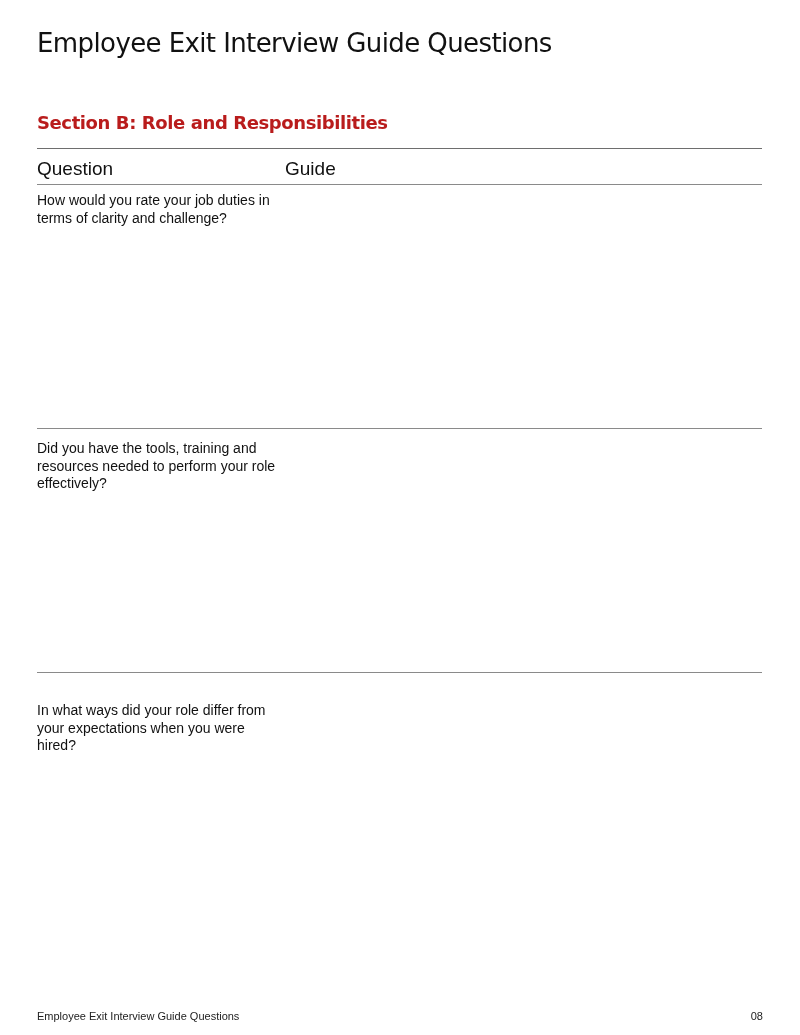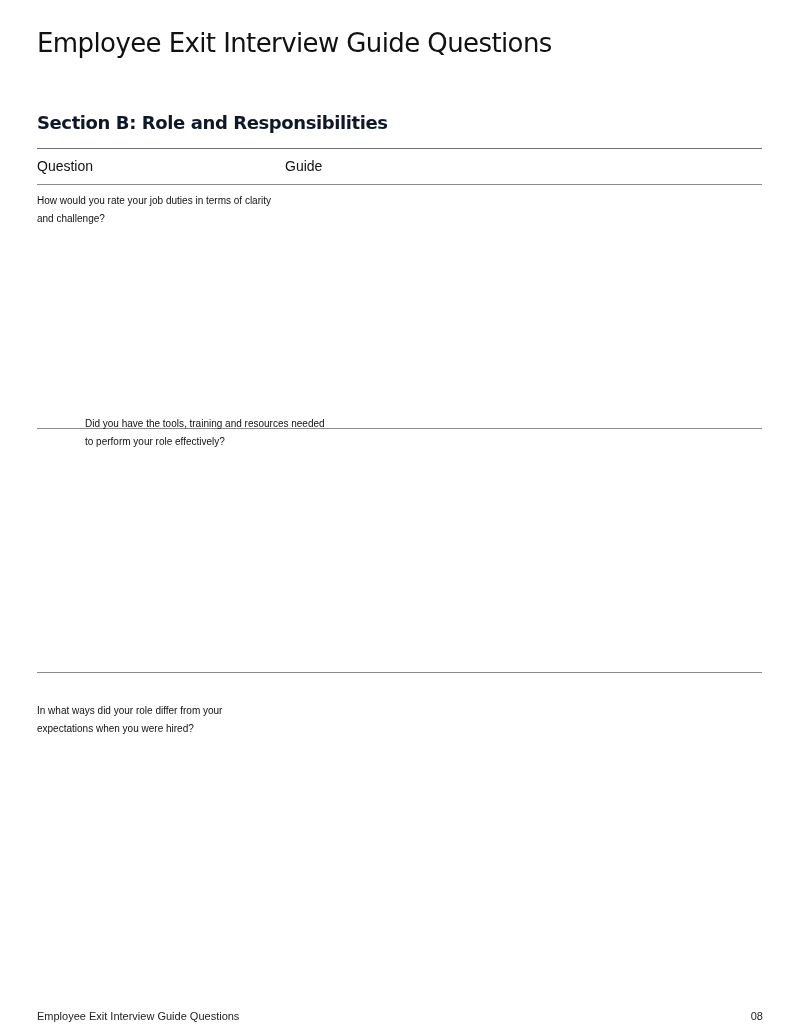"Section B: Role and Responsibilities" .section-title { color: #0f172a -> #b91c1c }
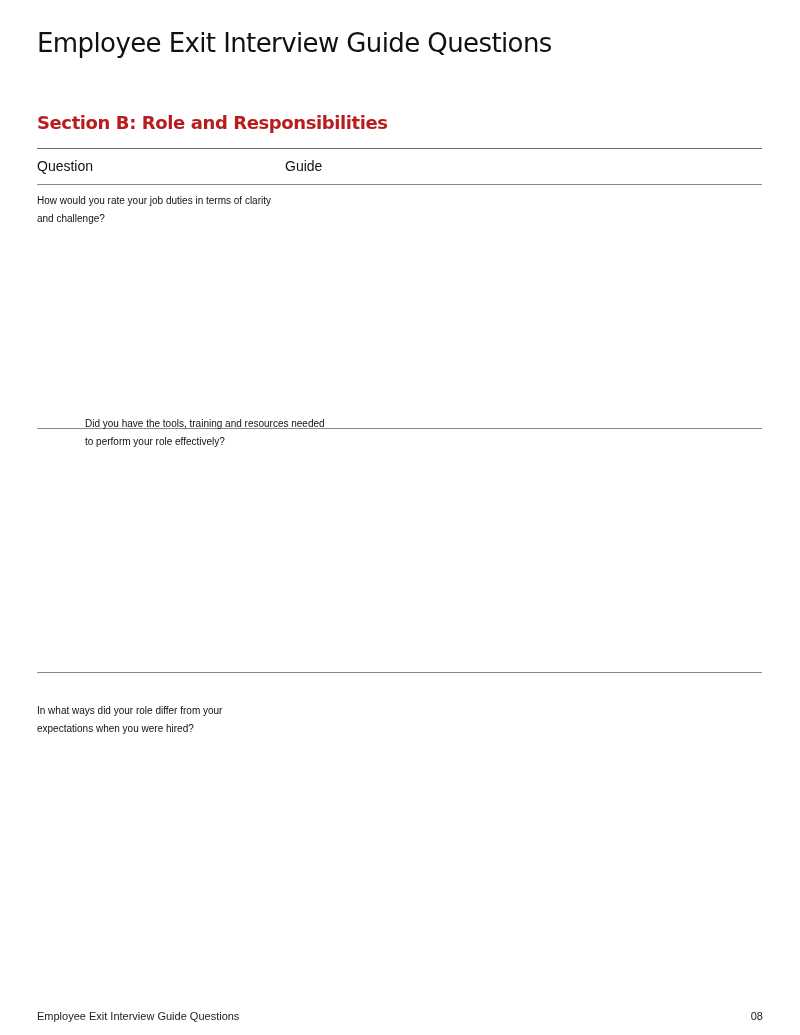"Question" .th { font-size: 14px -> 19px }
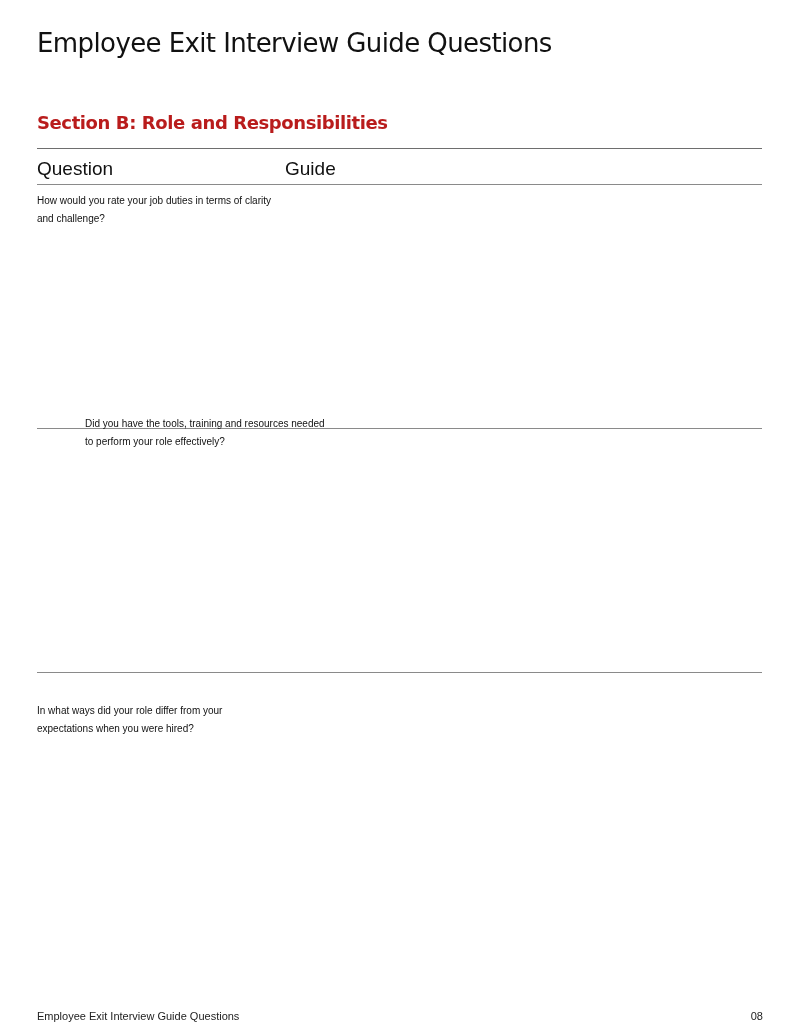"How would you rate your" .q { font-size: 10px -> 14px }
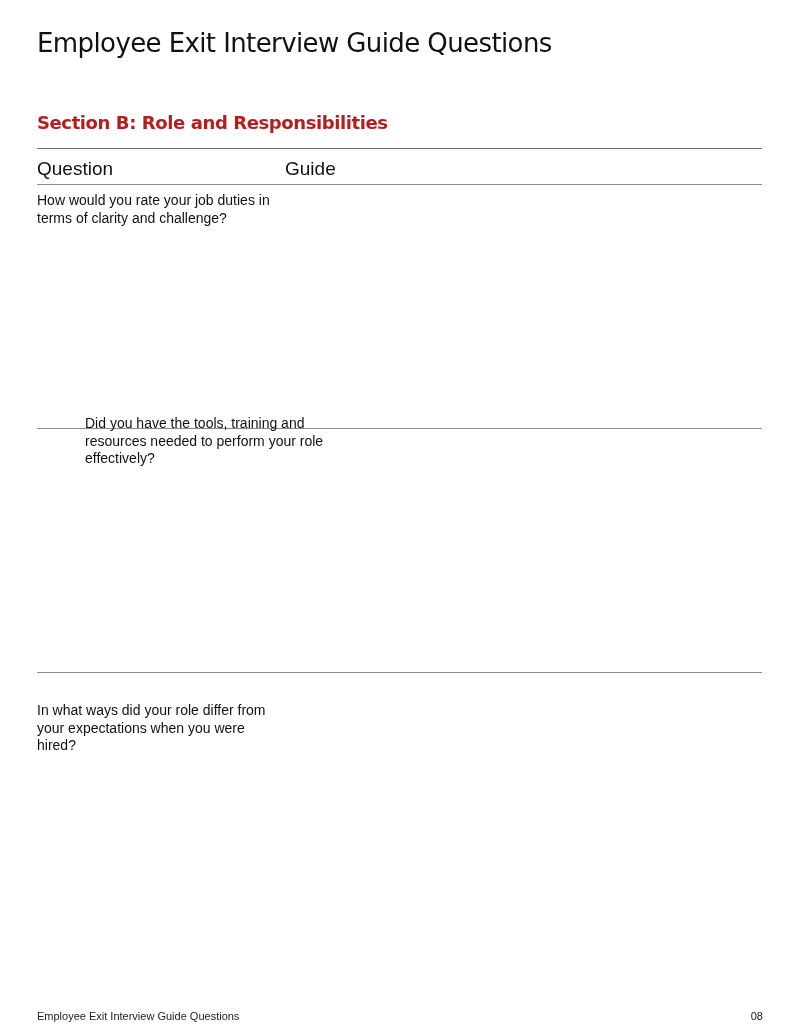"Did you have the tools," p.q { margin-left: 48px -> none; top: 415px -> 440px }
